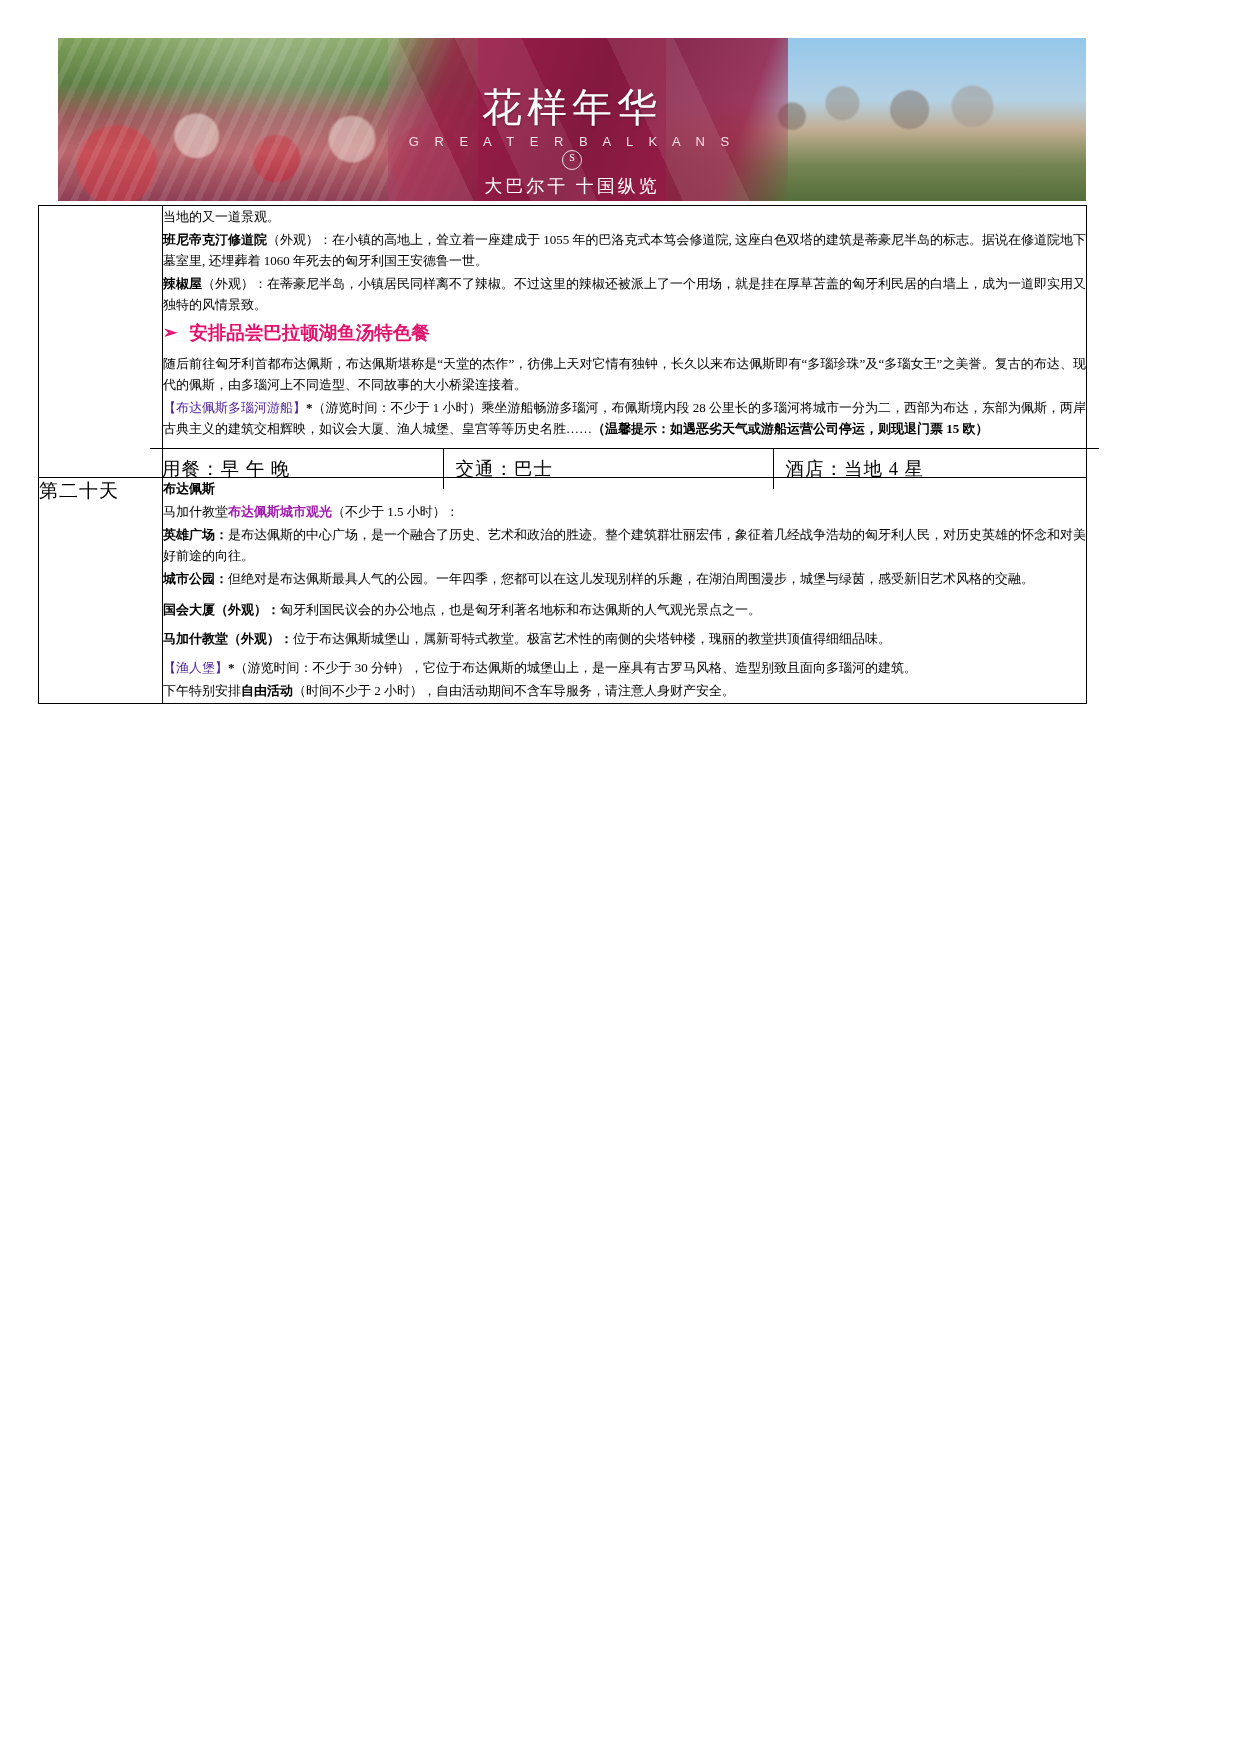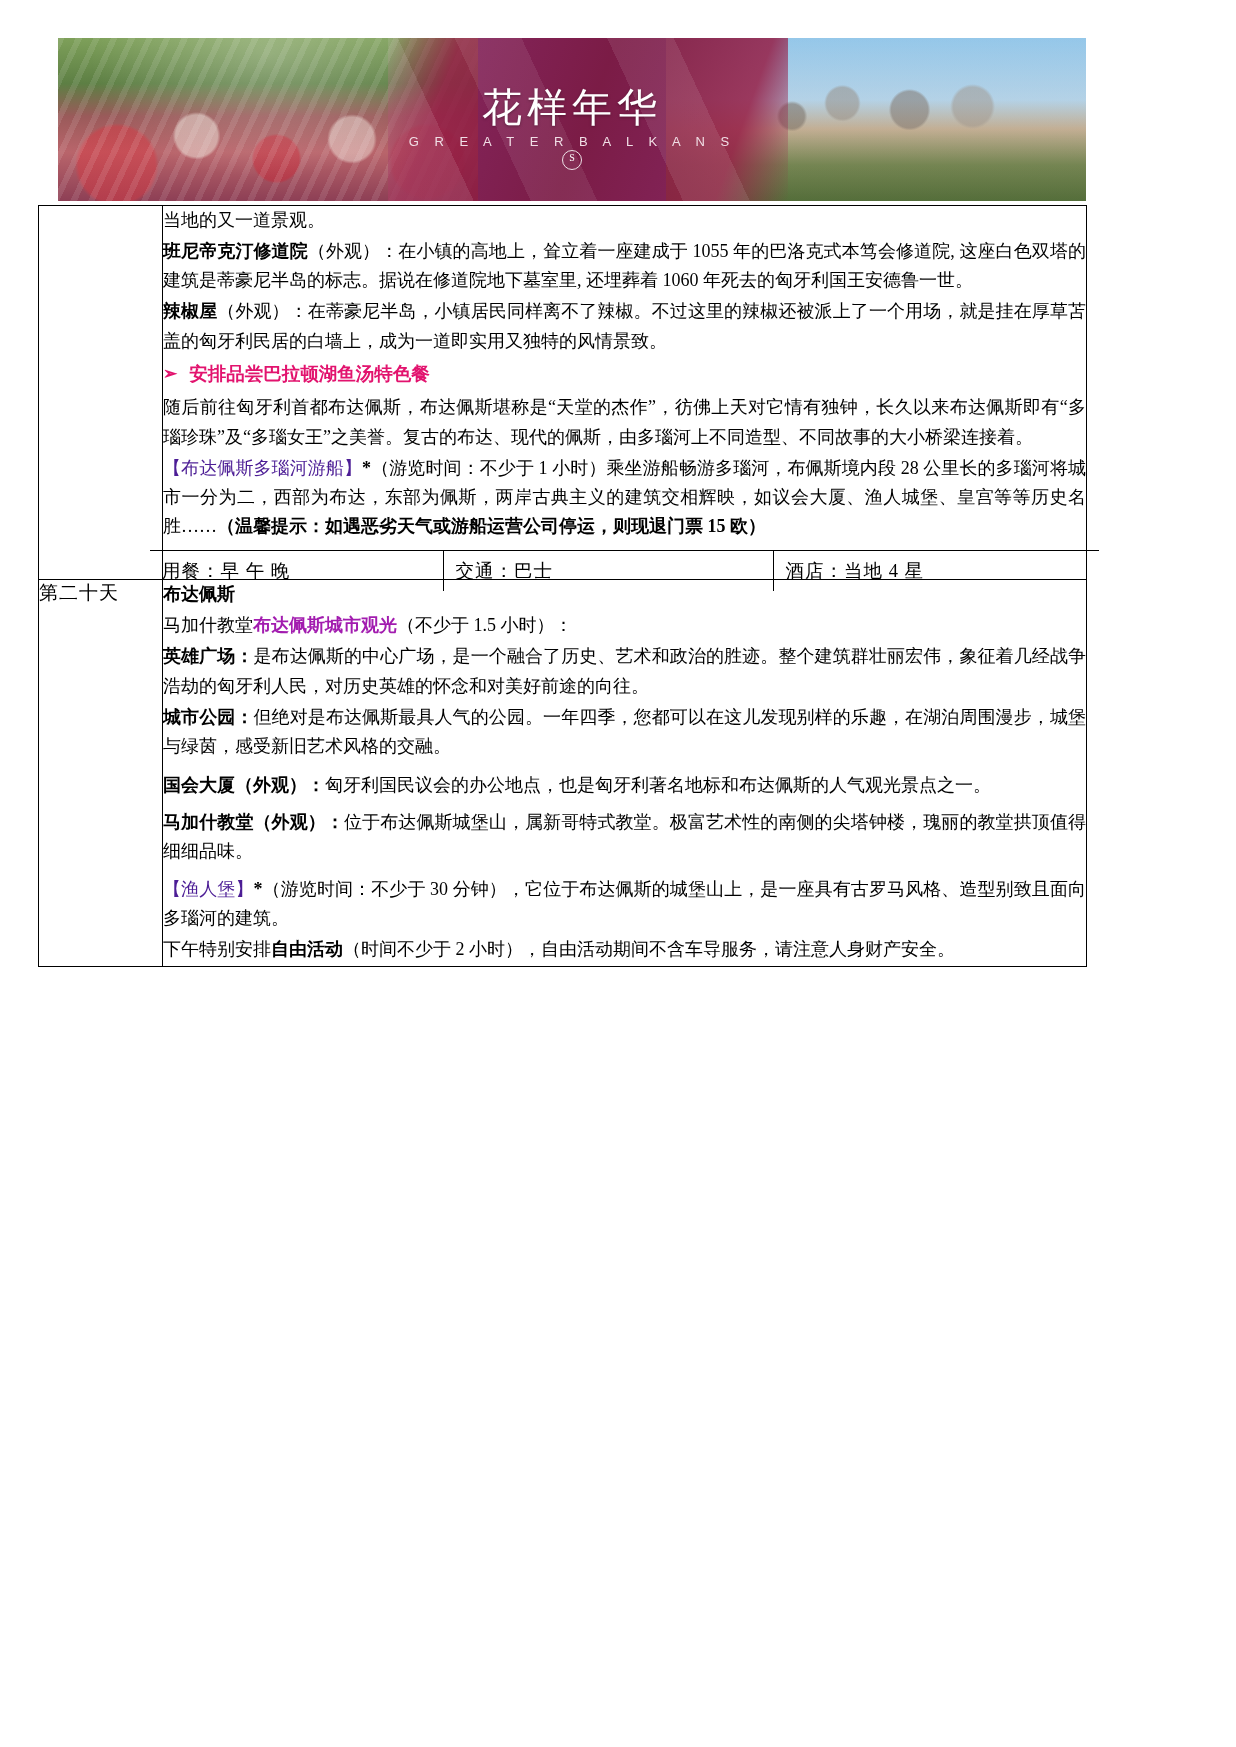"花样年华" .banner { background: #1d4ed8 -> #be185d }
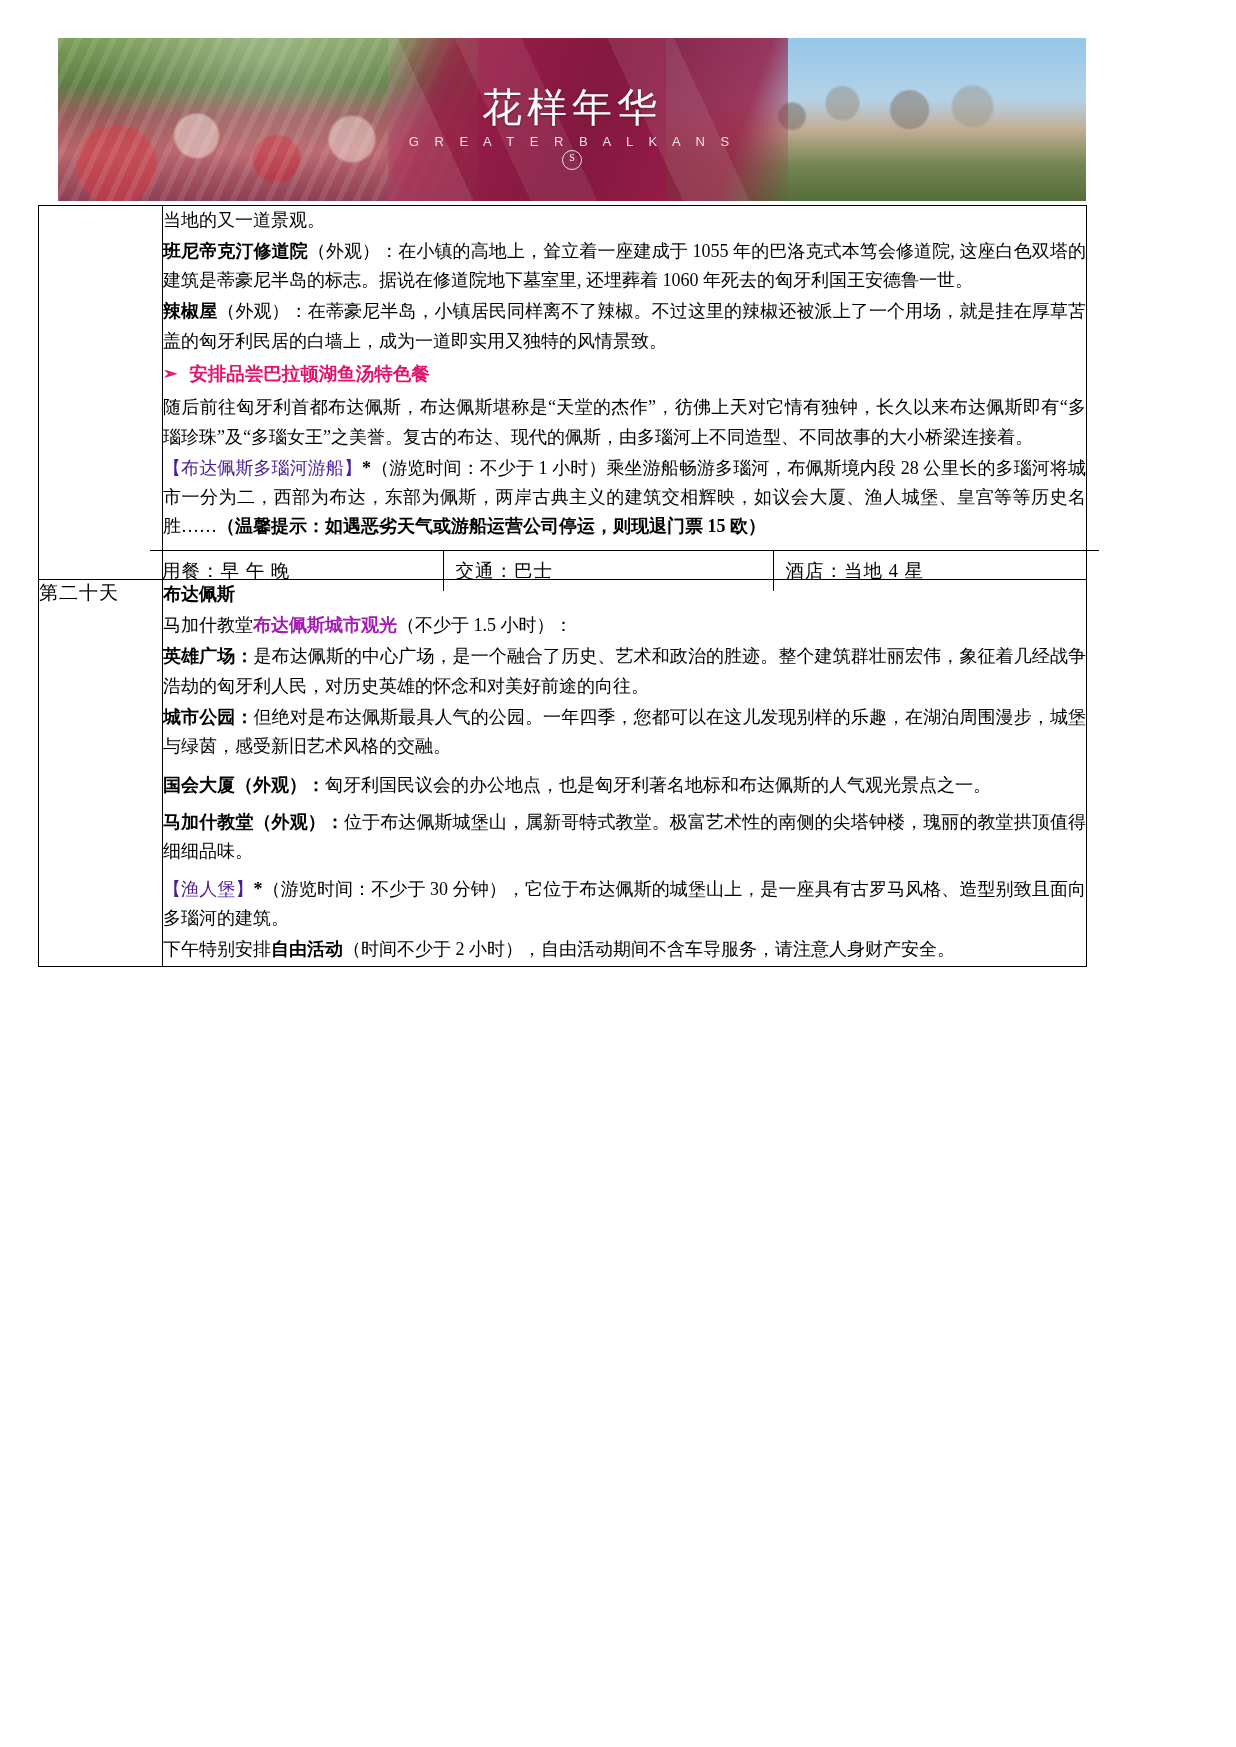"大巴尔干 十国纵览" div.banner-tag { html: none -> <div>大巴尔干 十国纵览</div> }
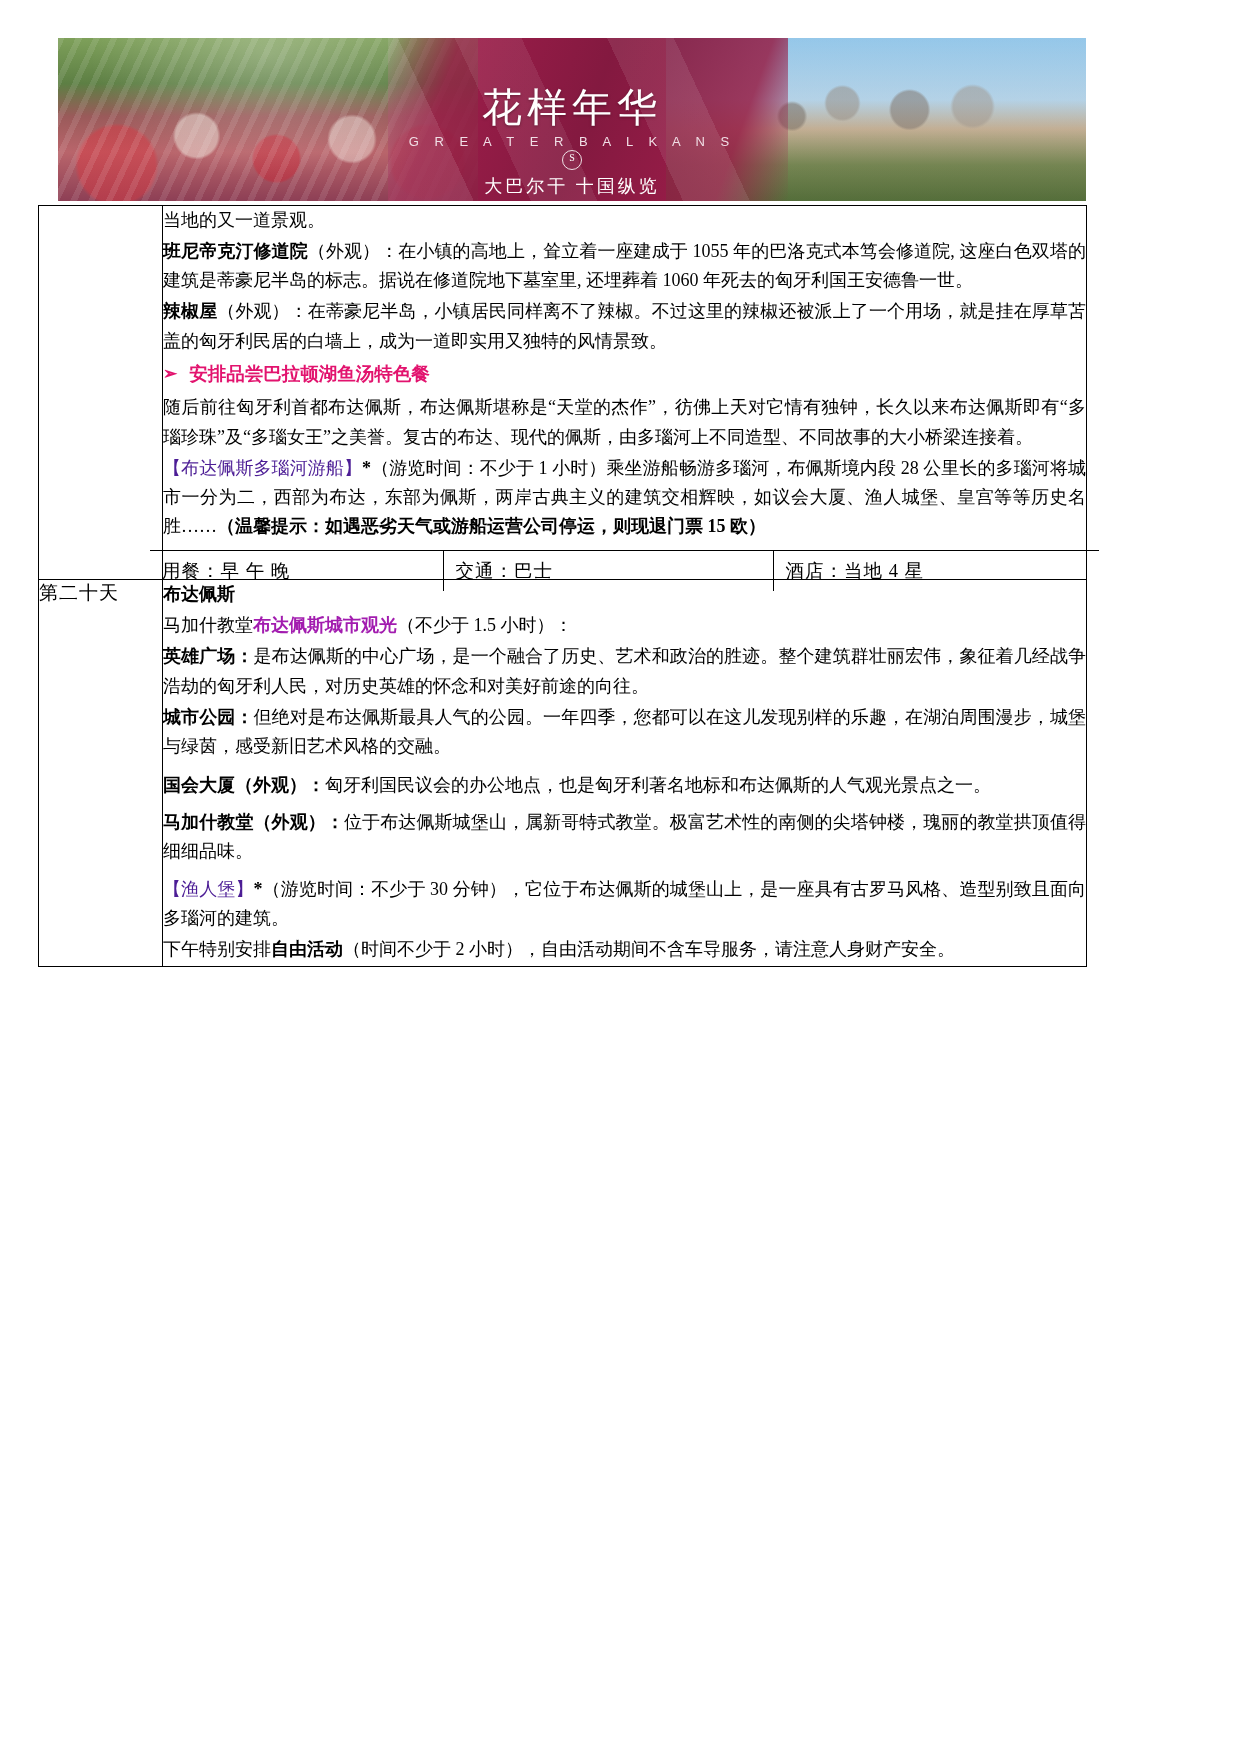"当地的又一道景观。" p.line { font-size: 18px -> 13px }
